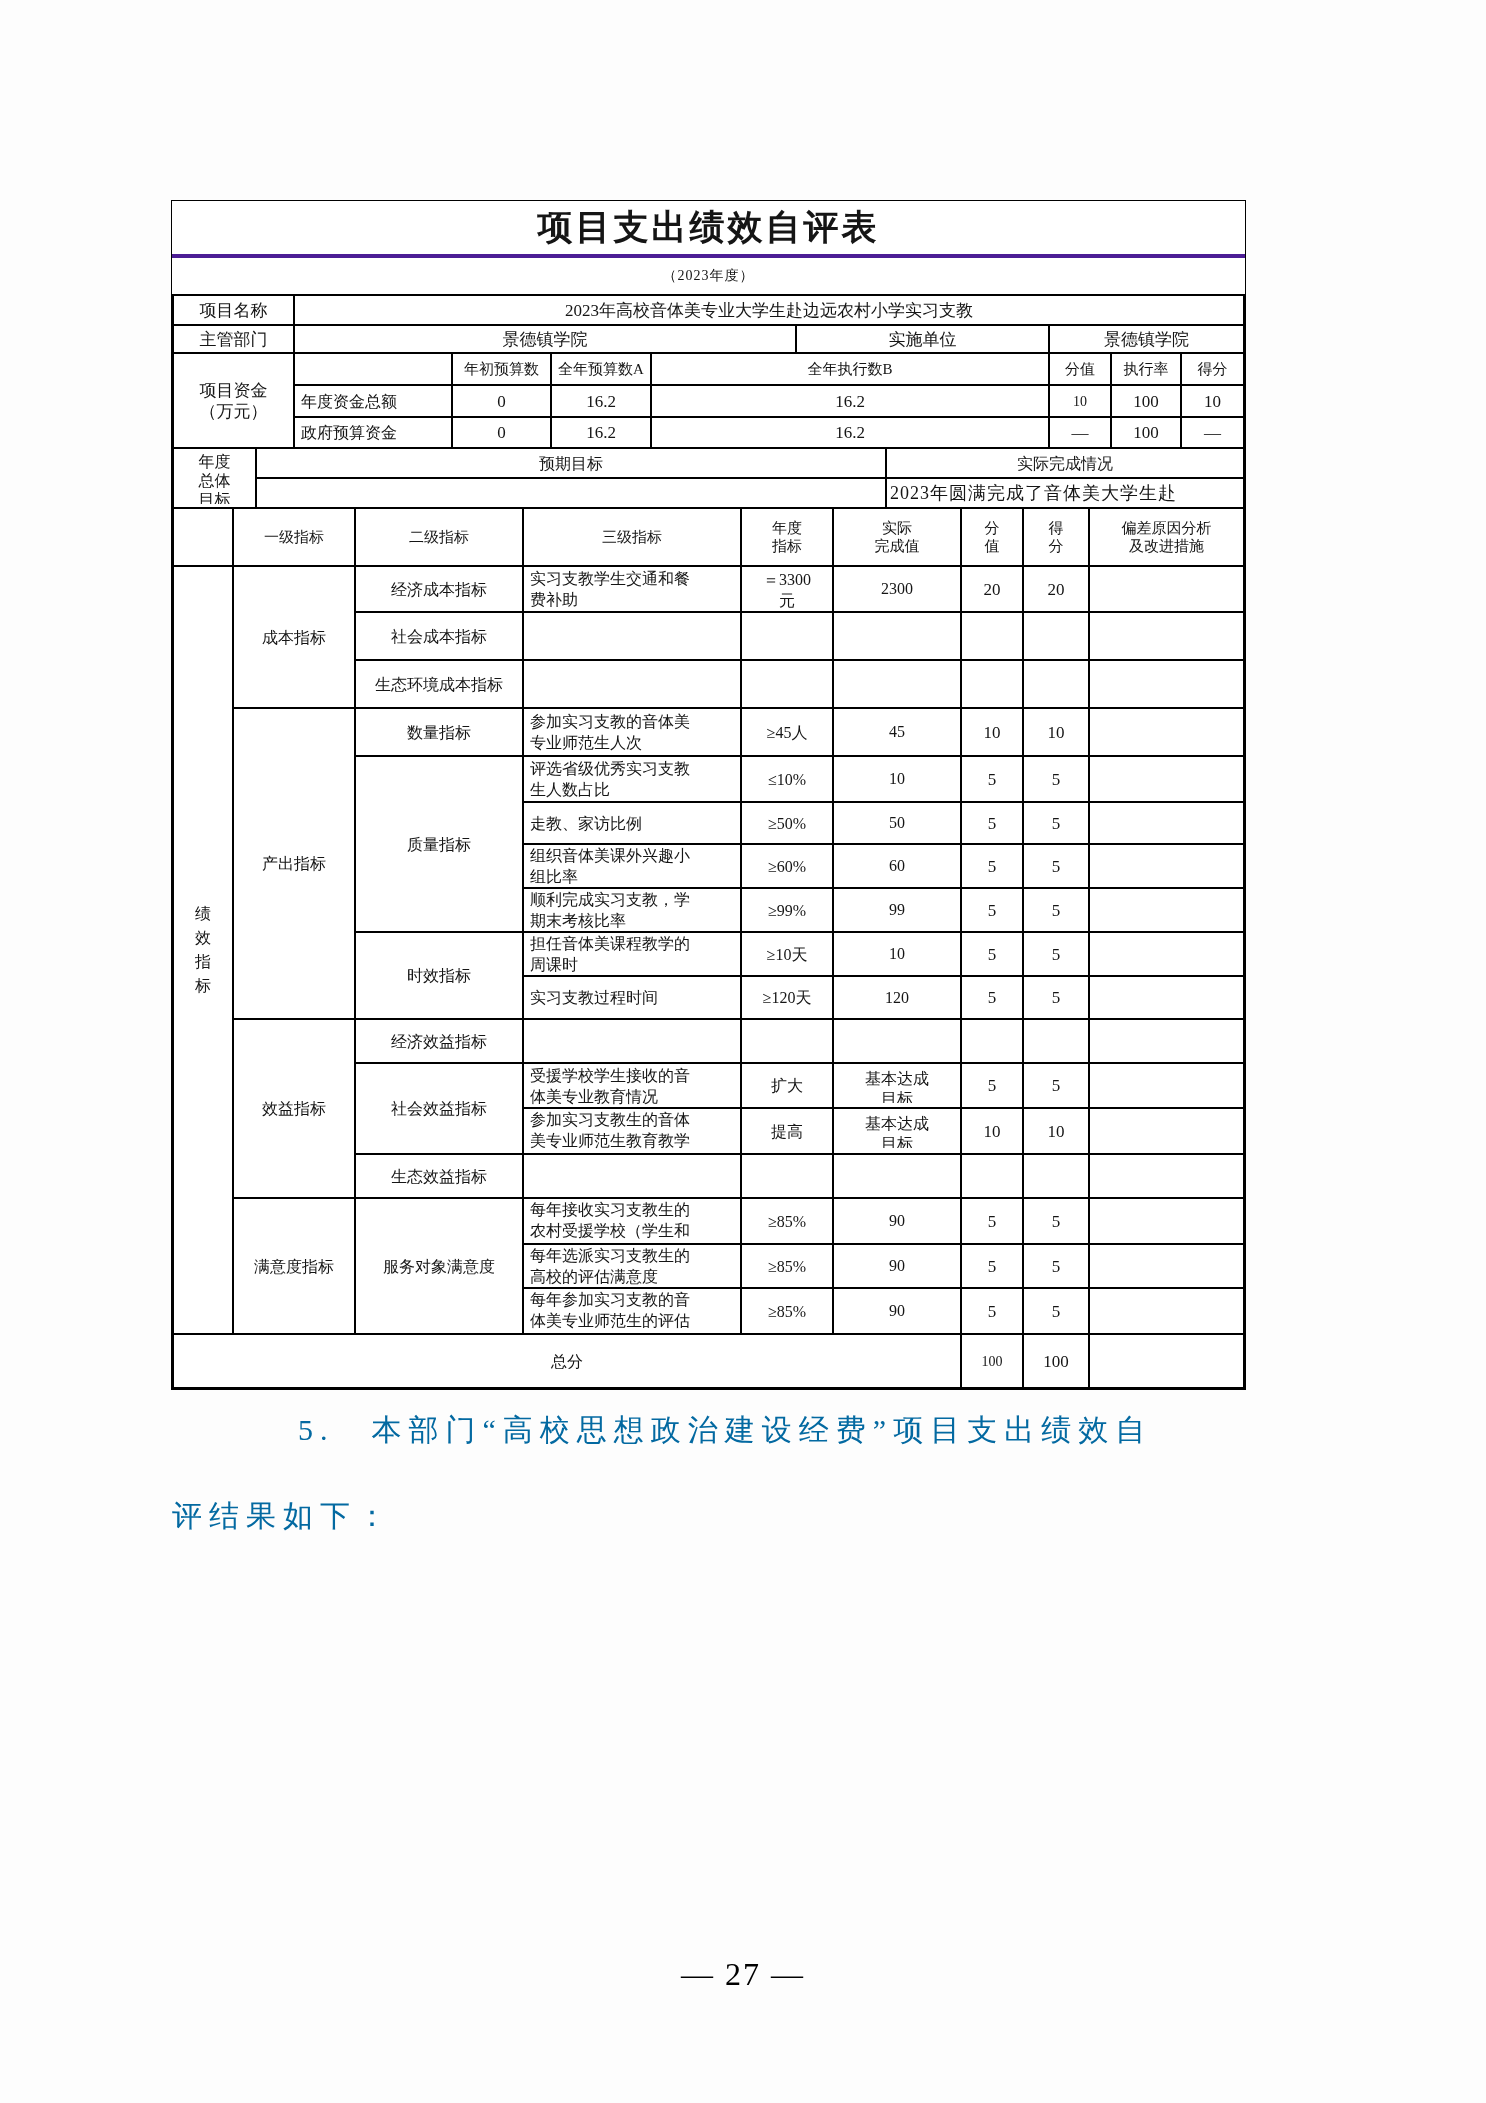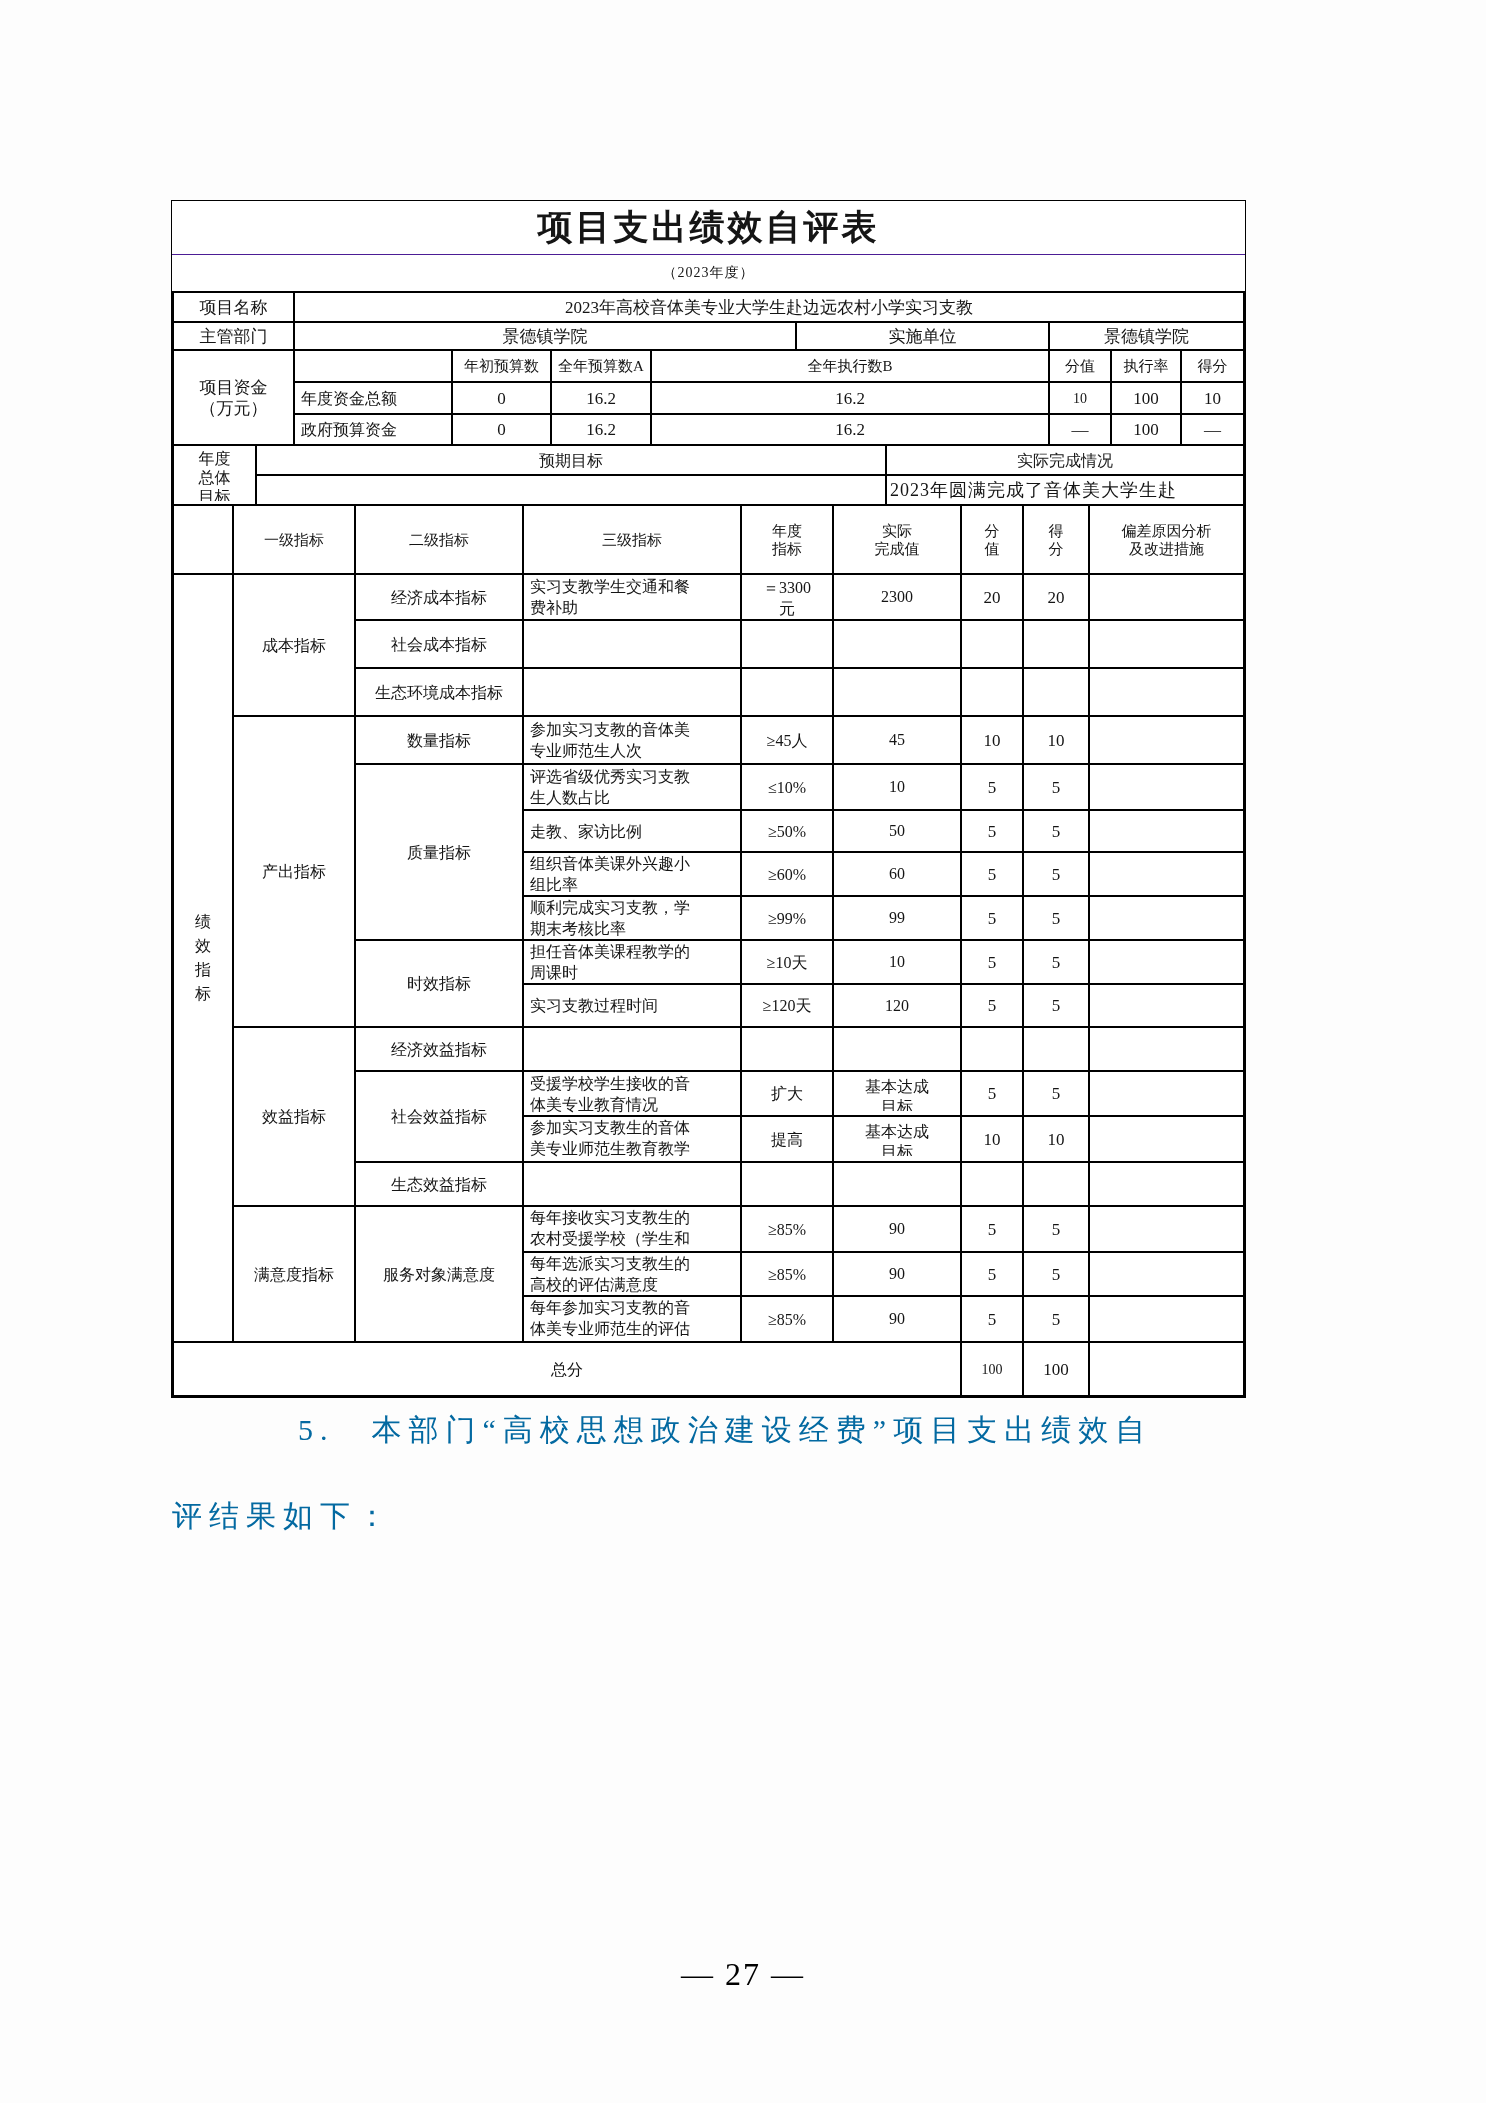"项目支出绩效自评表" .title-row { border-bottom: 1px solid #4c1d95 -> 4px solid #4c1d95 }
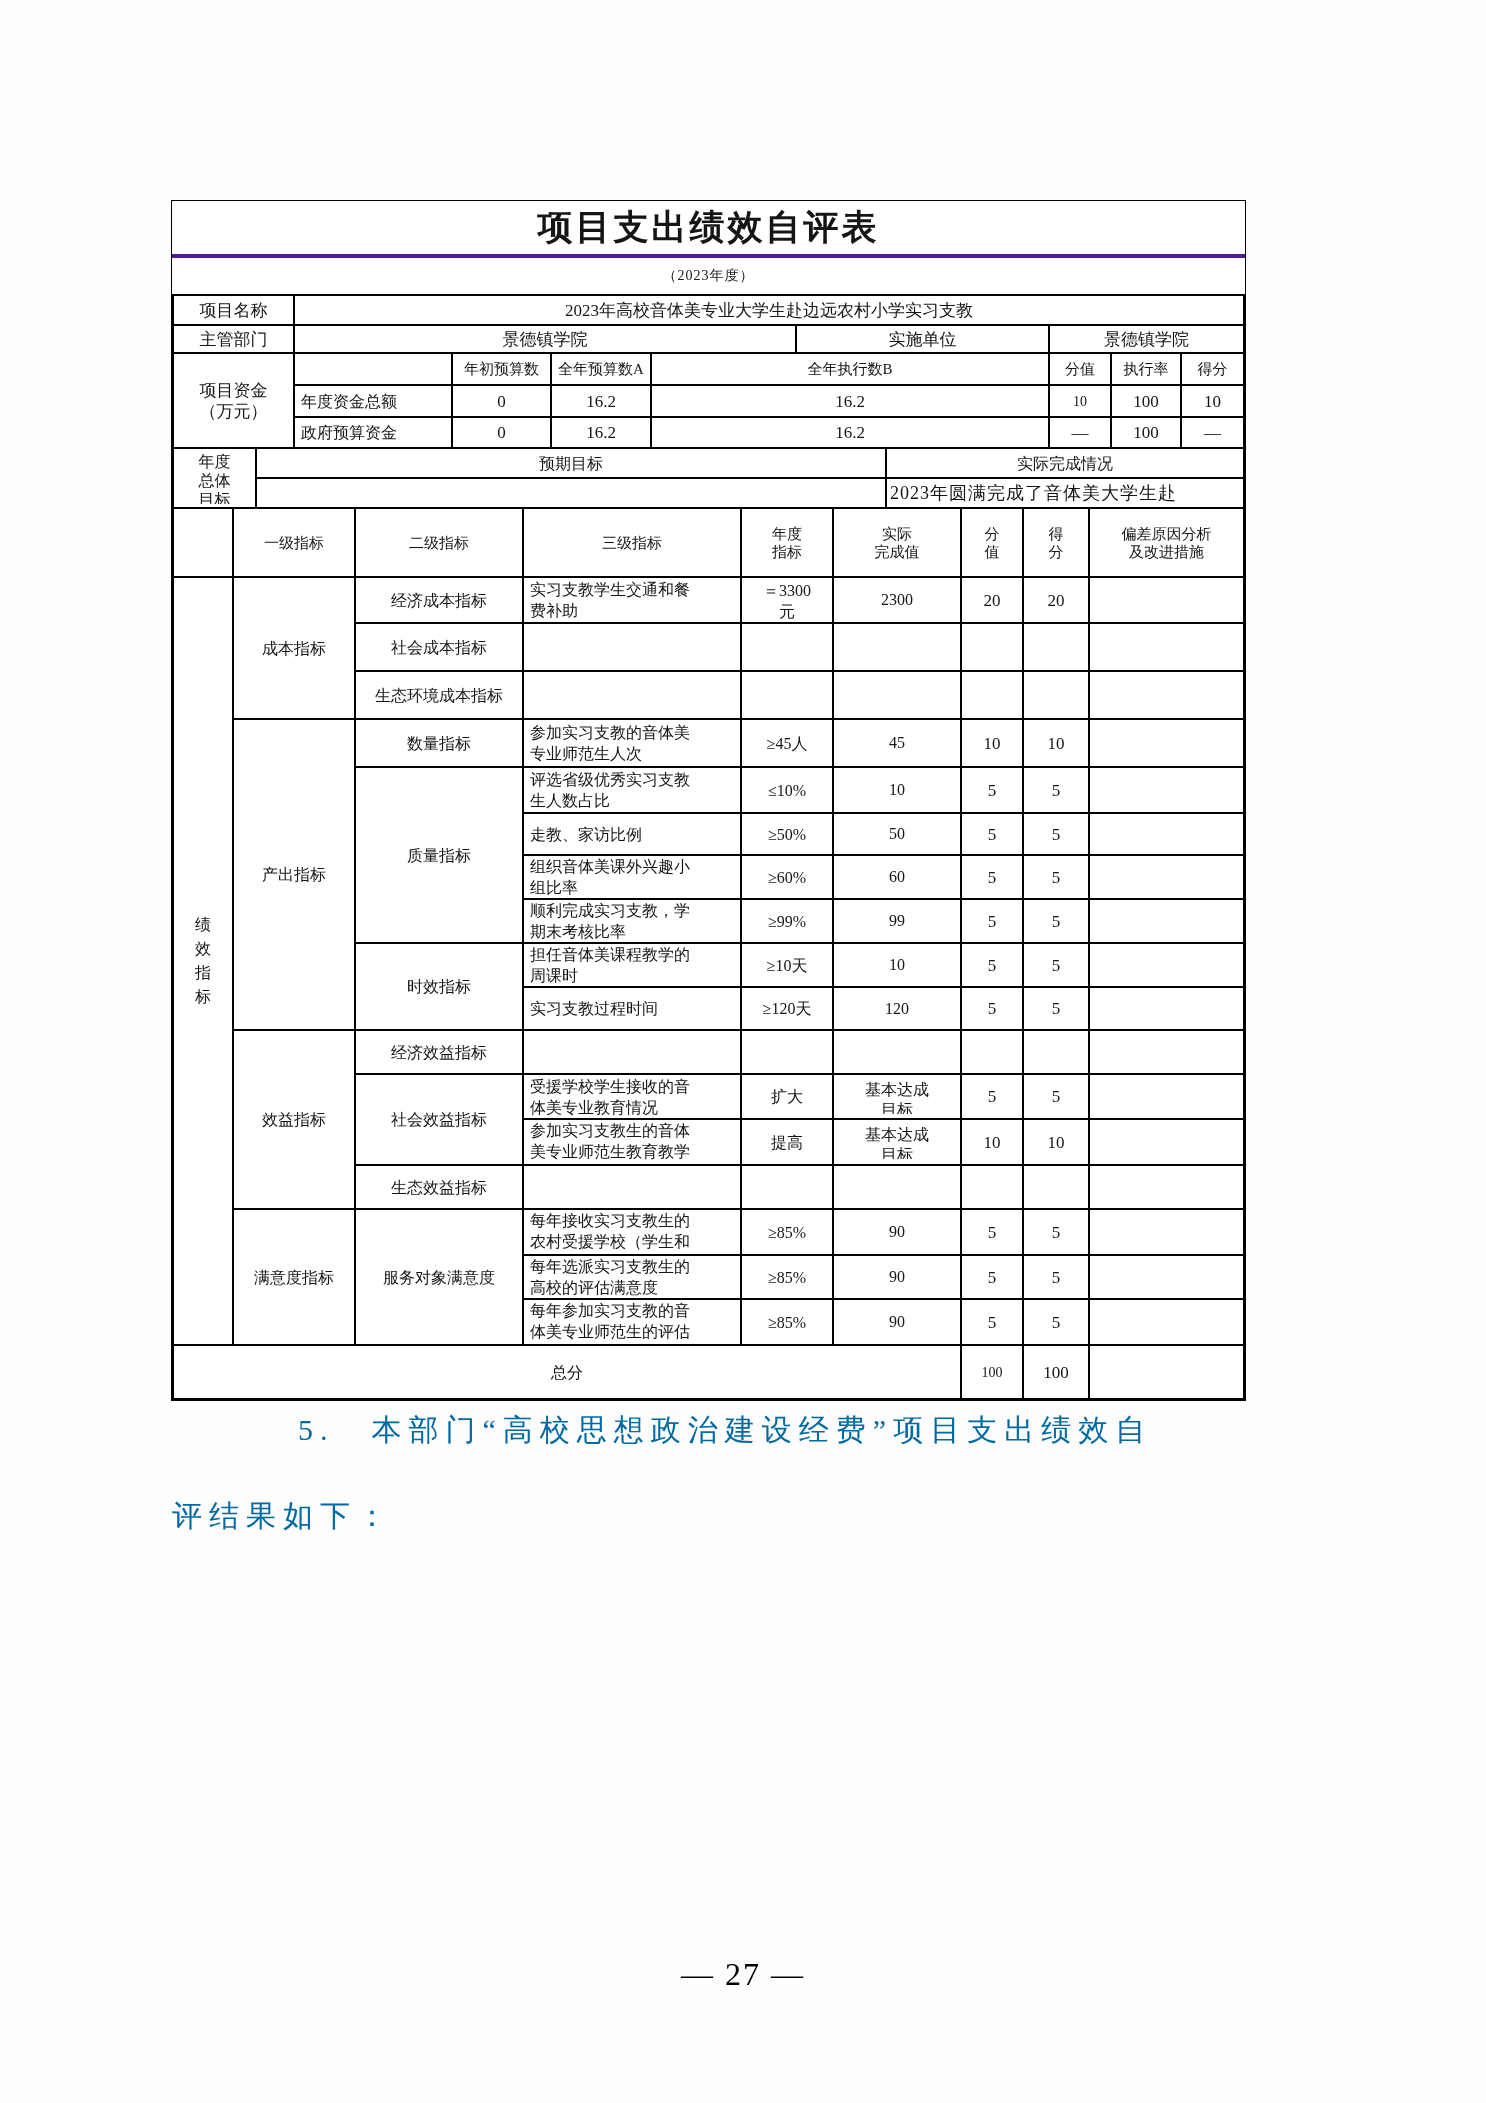"一级指标" tr { height: 69px -> 58px }
